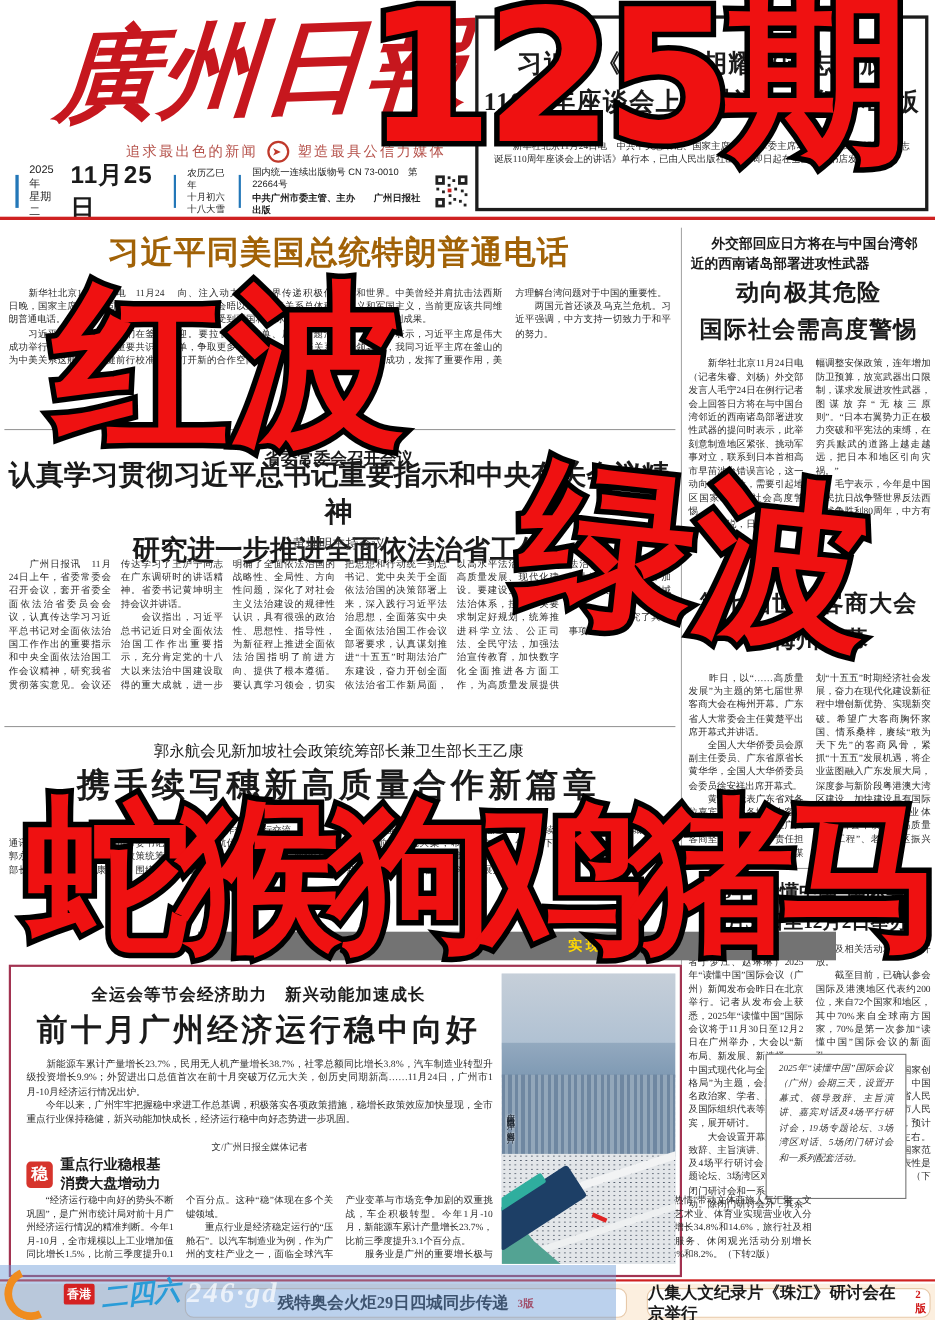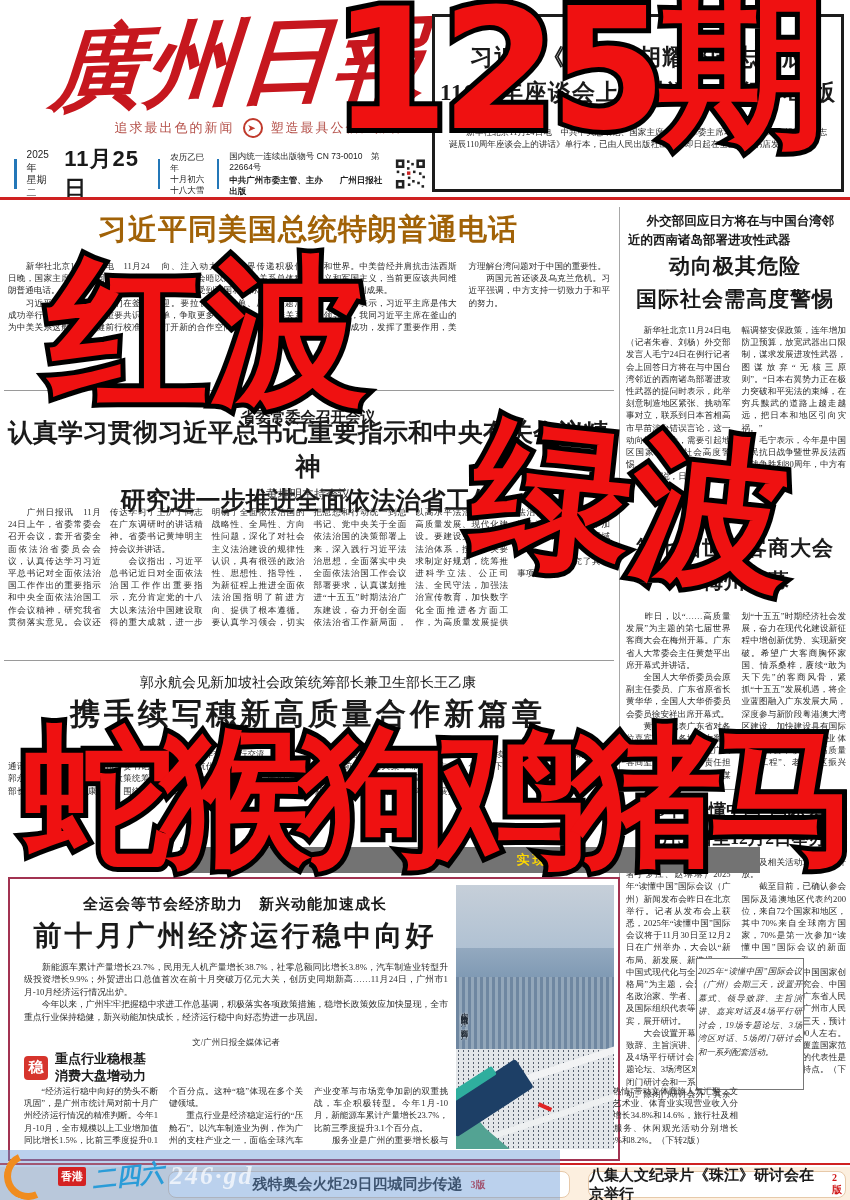"追求最出色的新闻" div.abs { top: 118px -> 128px }
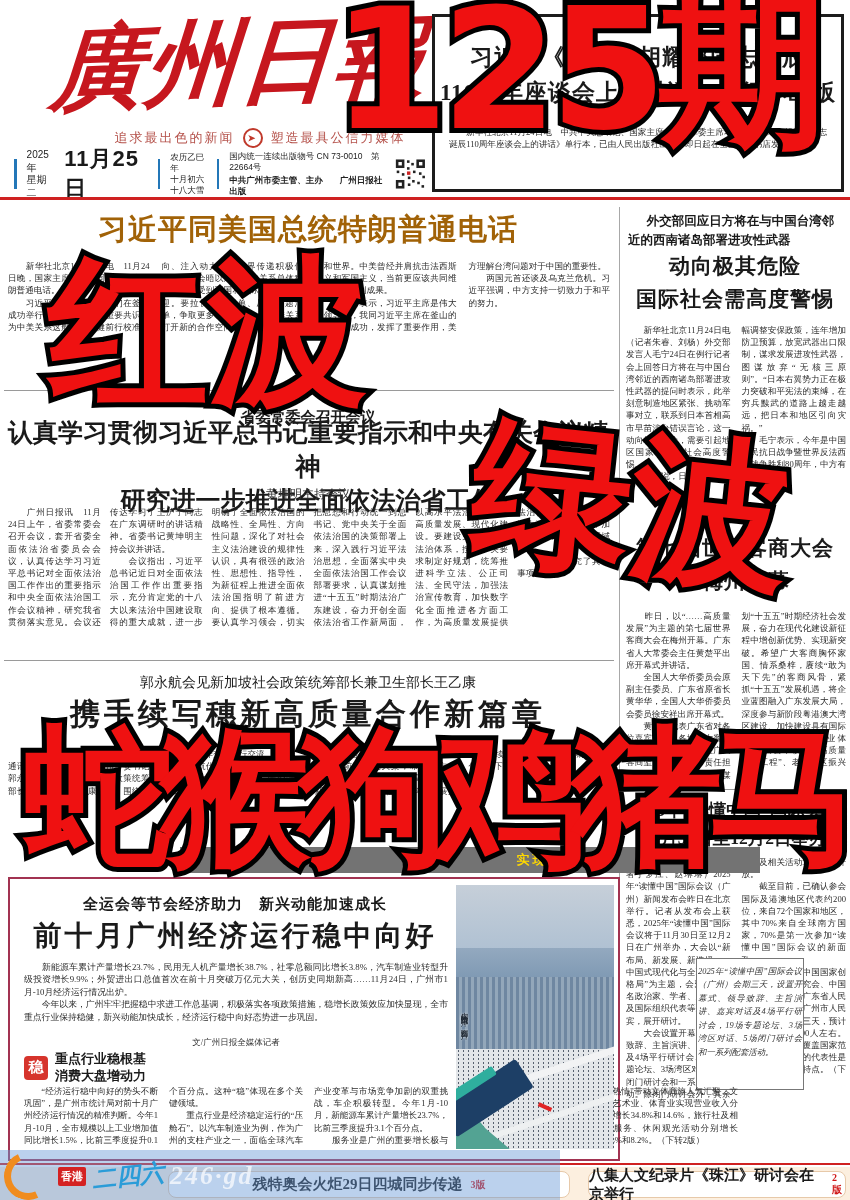"2025年“读懂中国”国际会议（广州）会期三天，设置开幕式、领导致辞、主旨演讲、" .inset { padding: 6px 1px -> 6px 11px }
